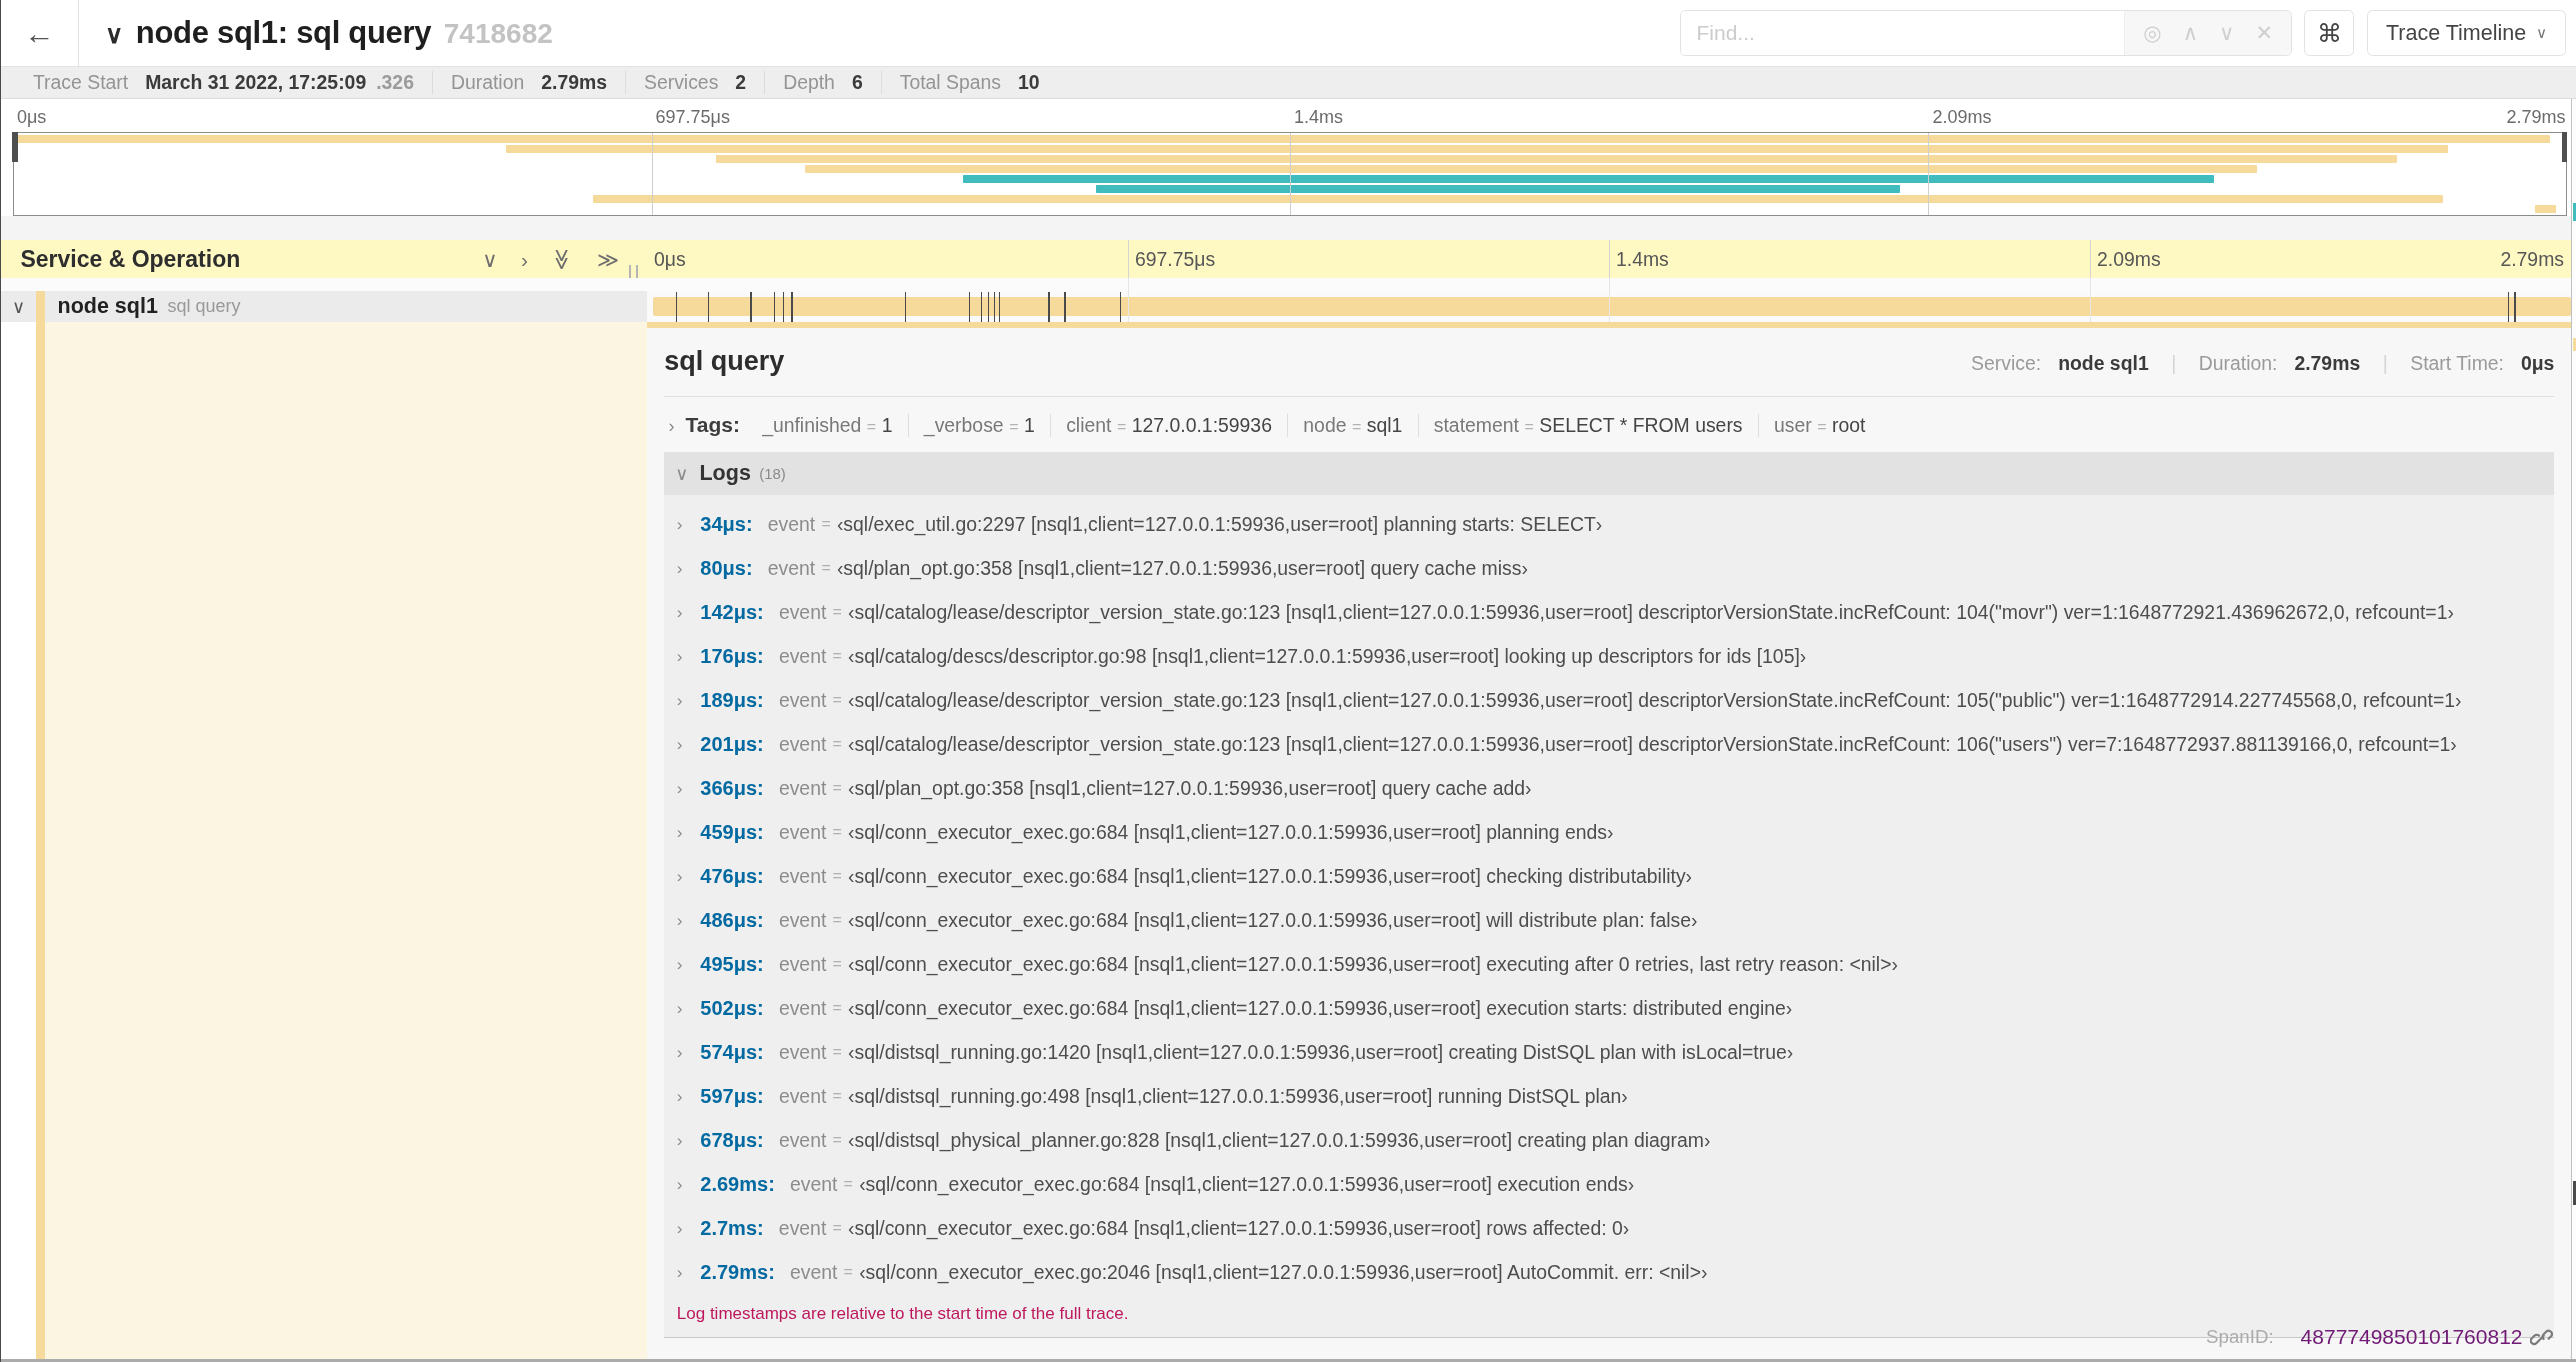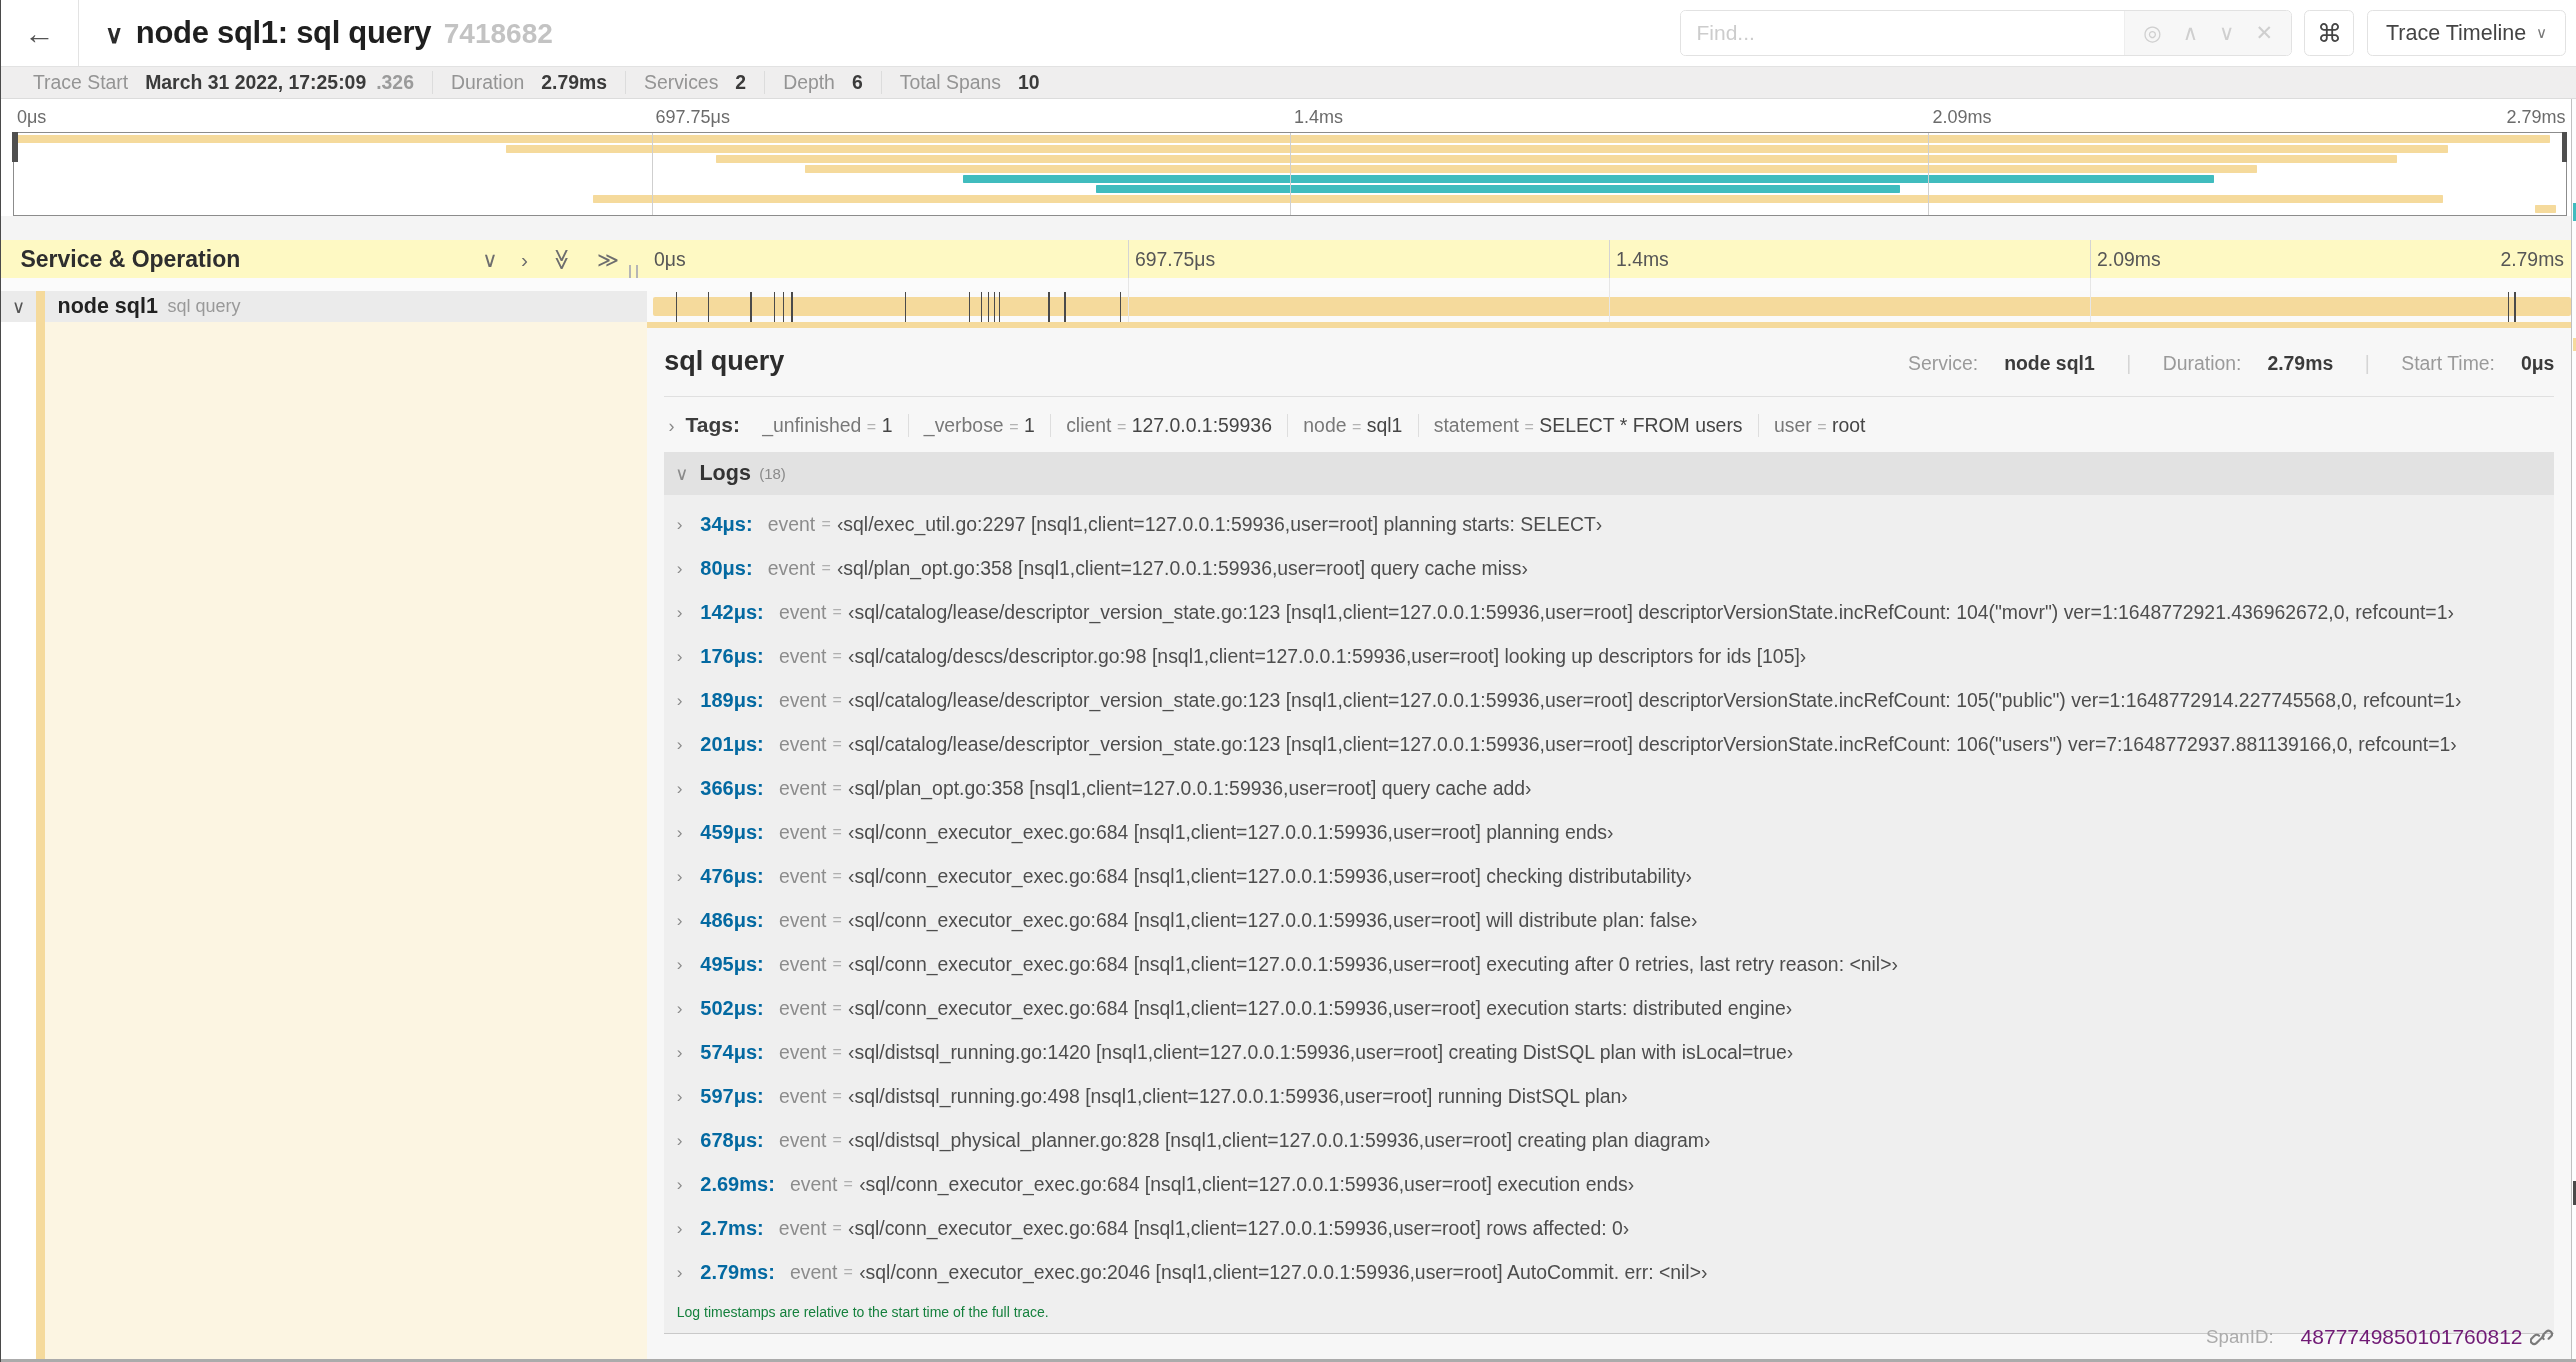"Service:" #d-meta { gap: 26px -> 17px }
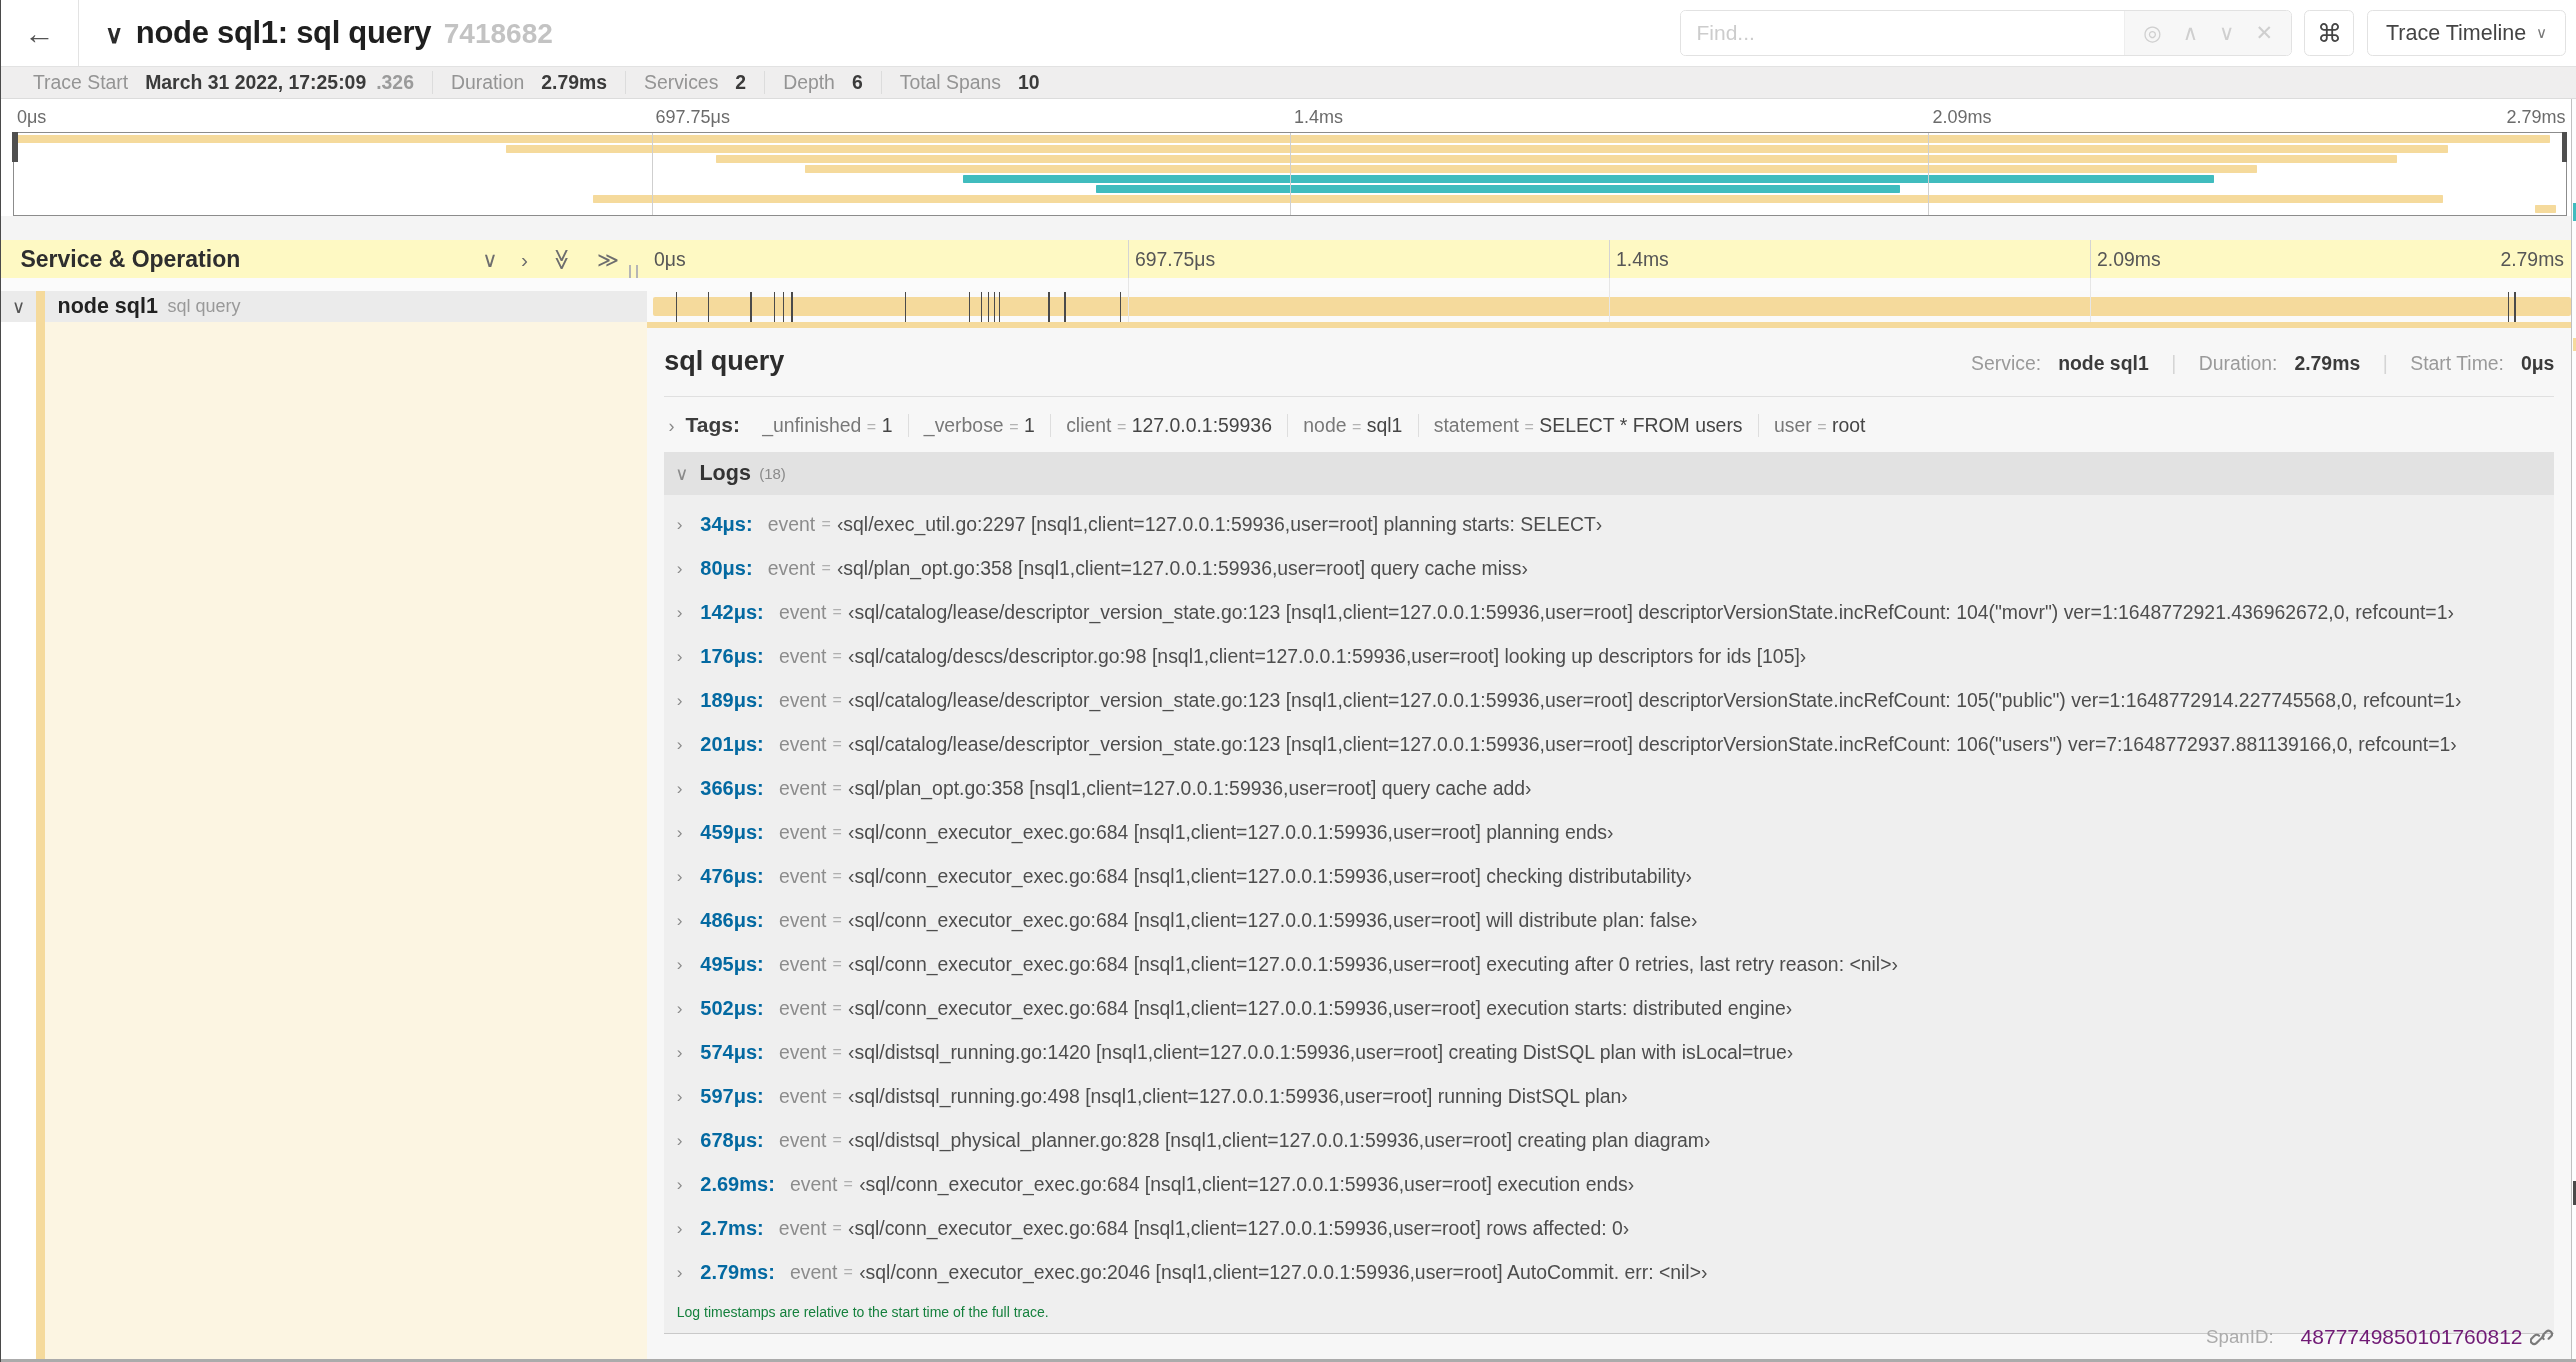"Log timestamps are relative to" #logs-note { color: #15803d -> #be185d; font-size: 14px -> 17px }
